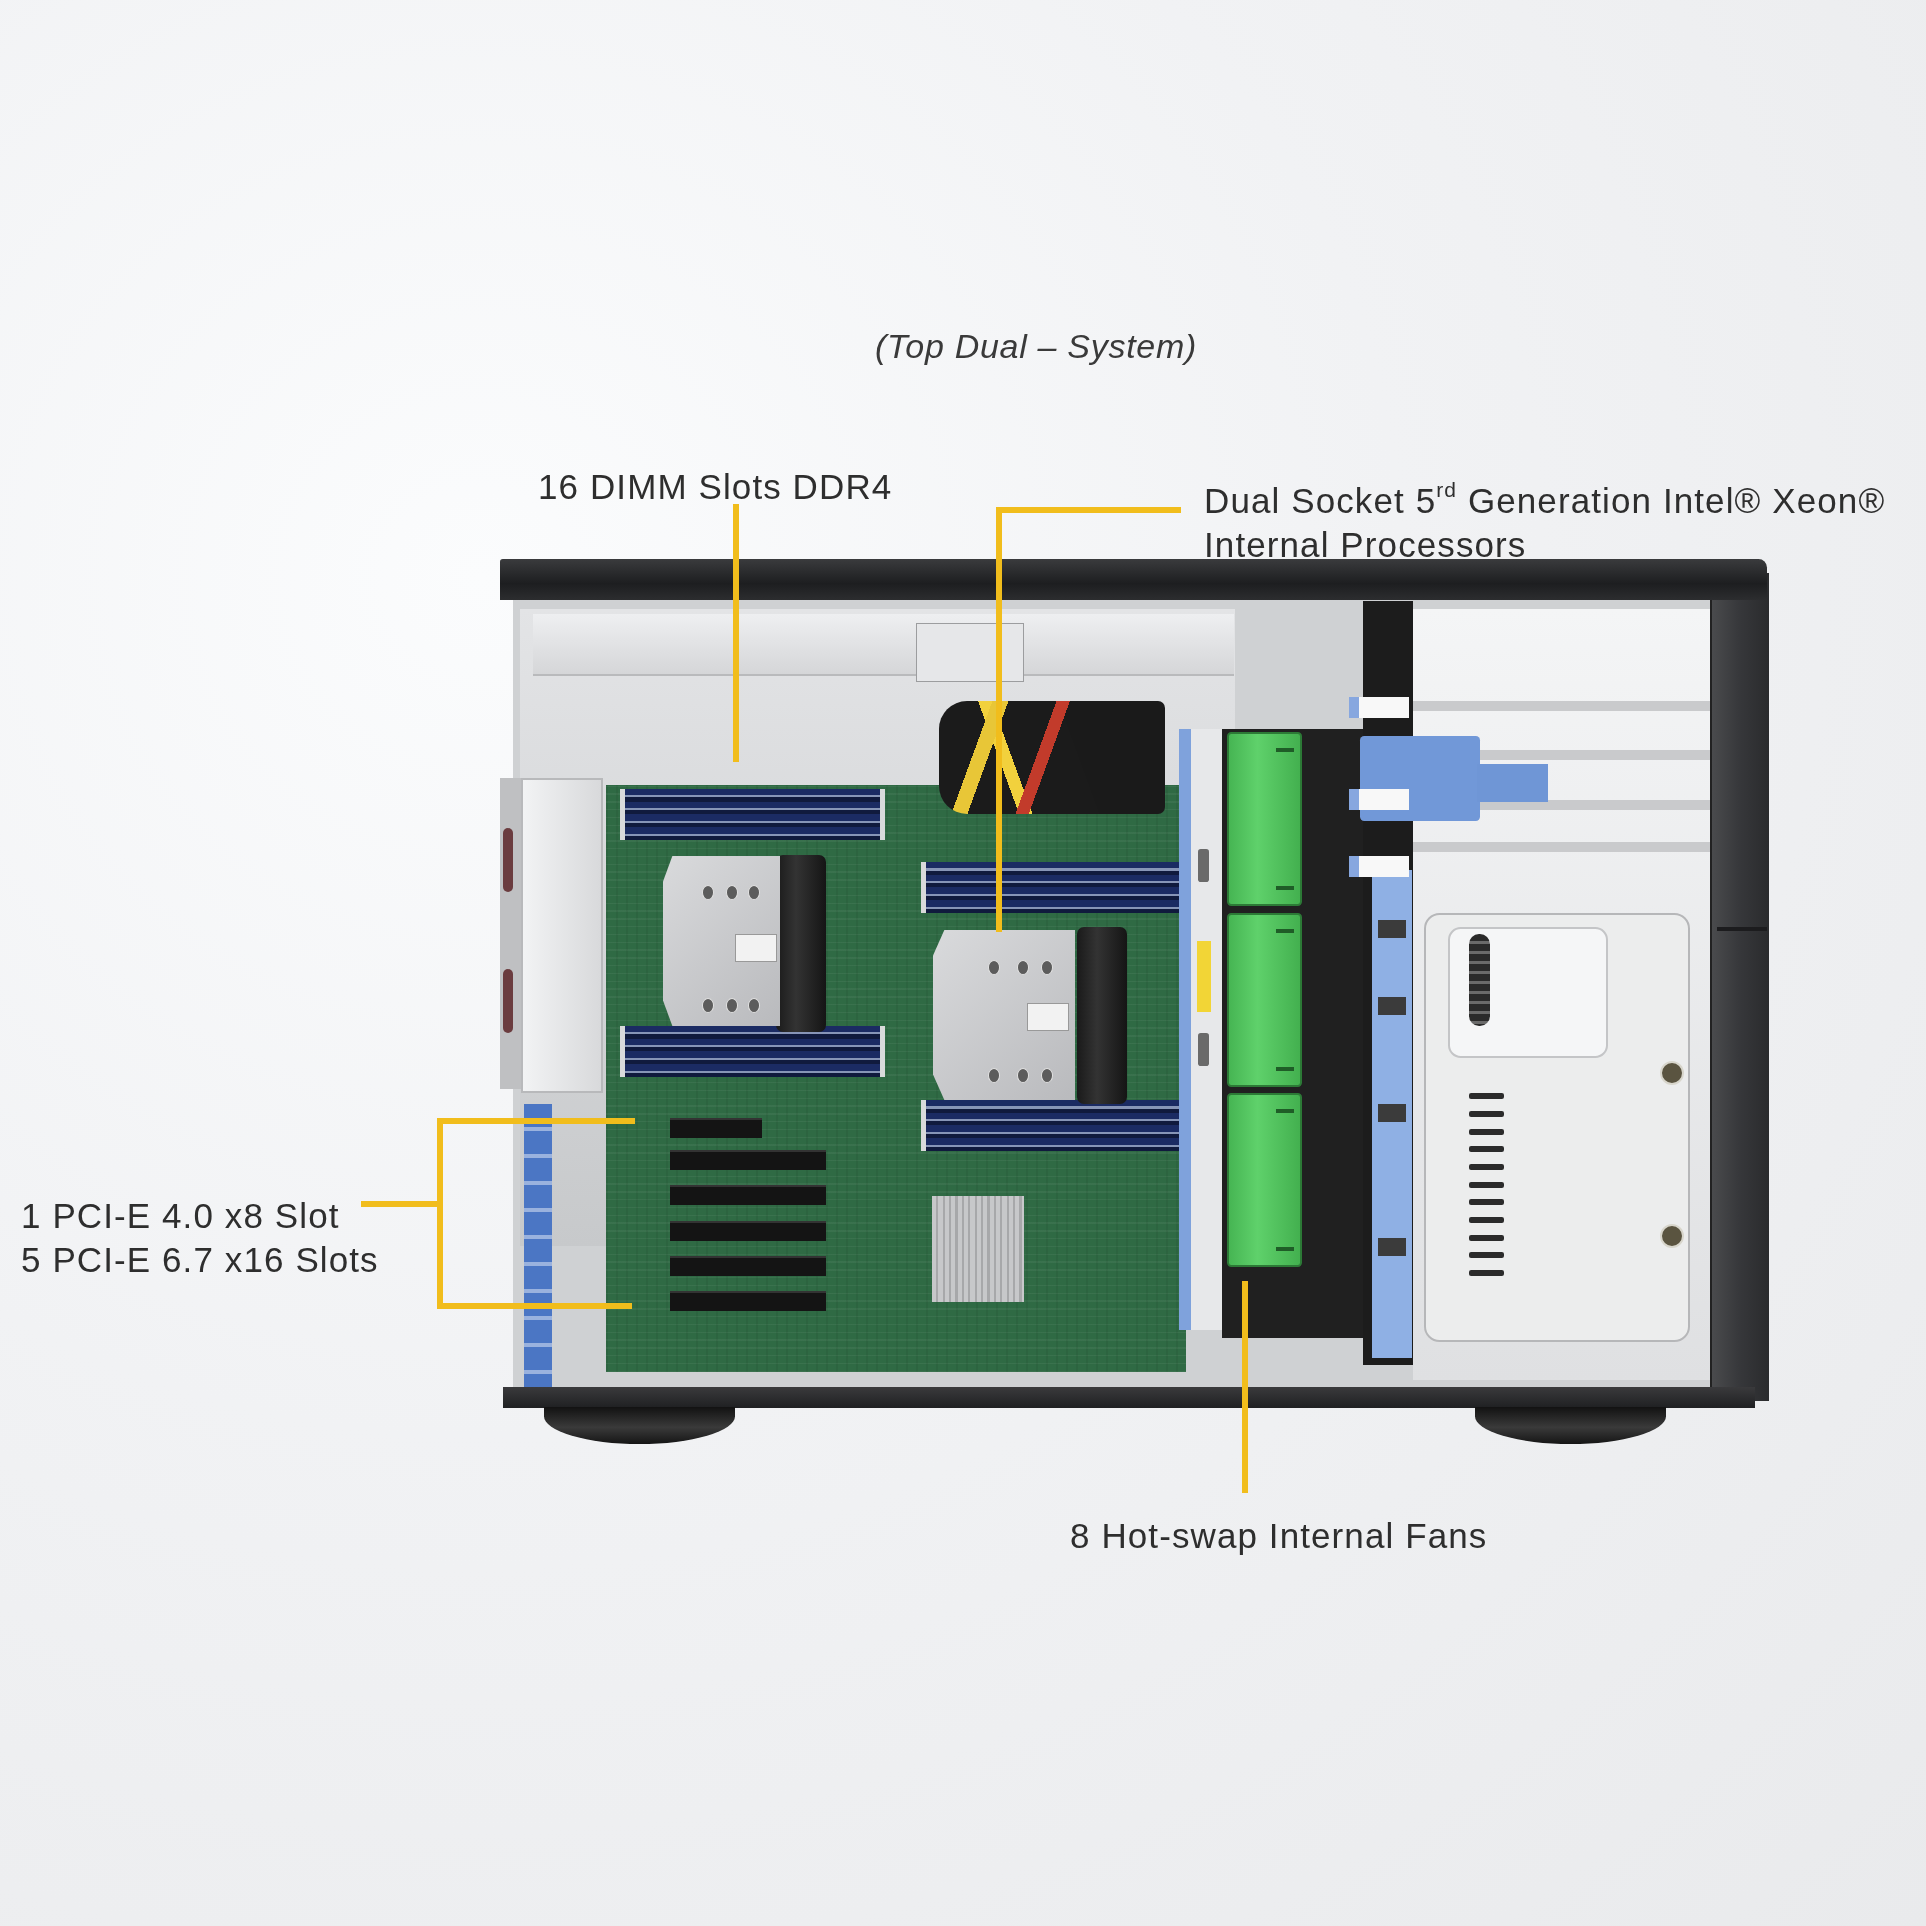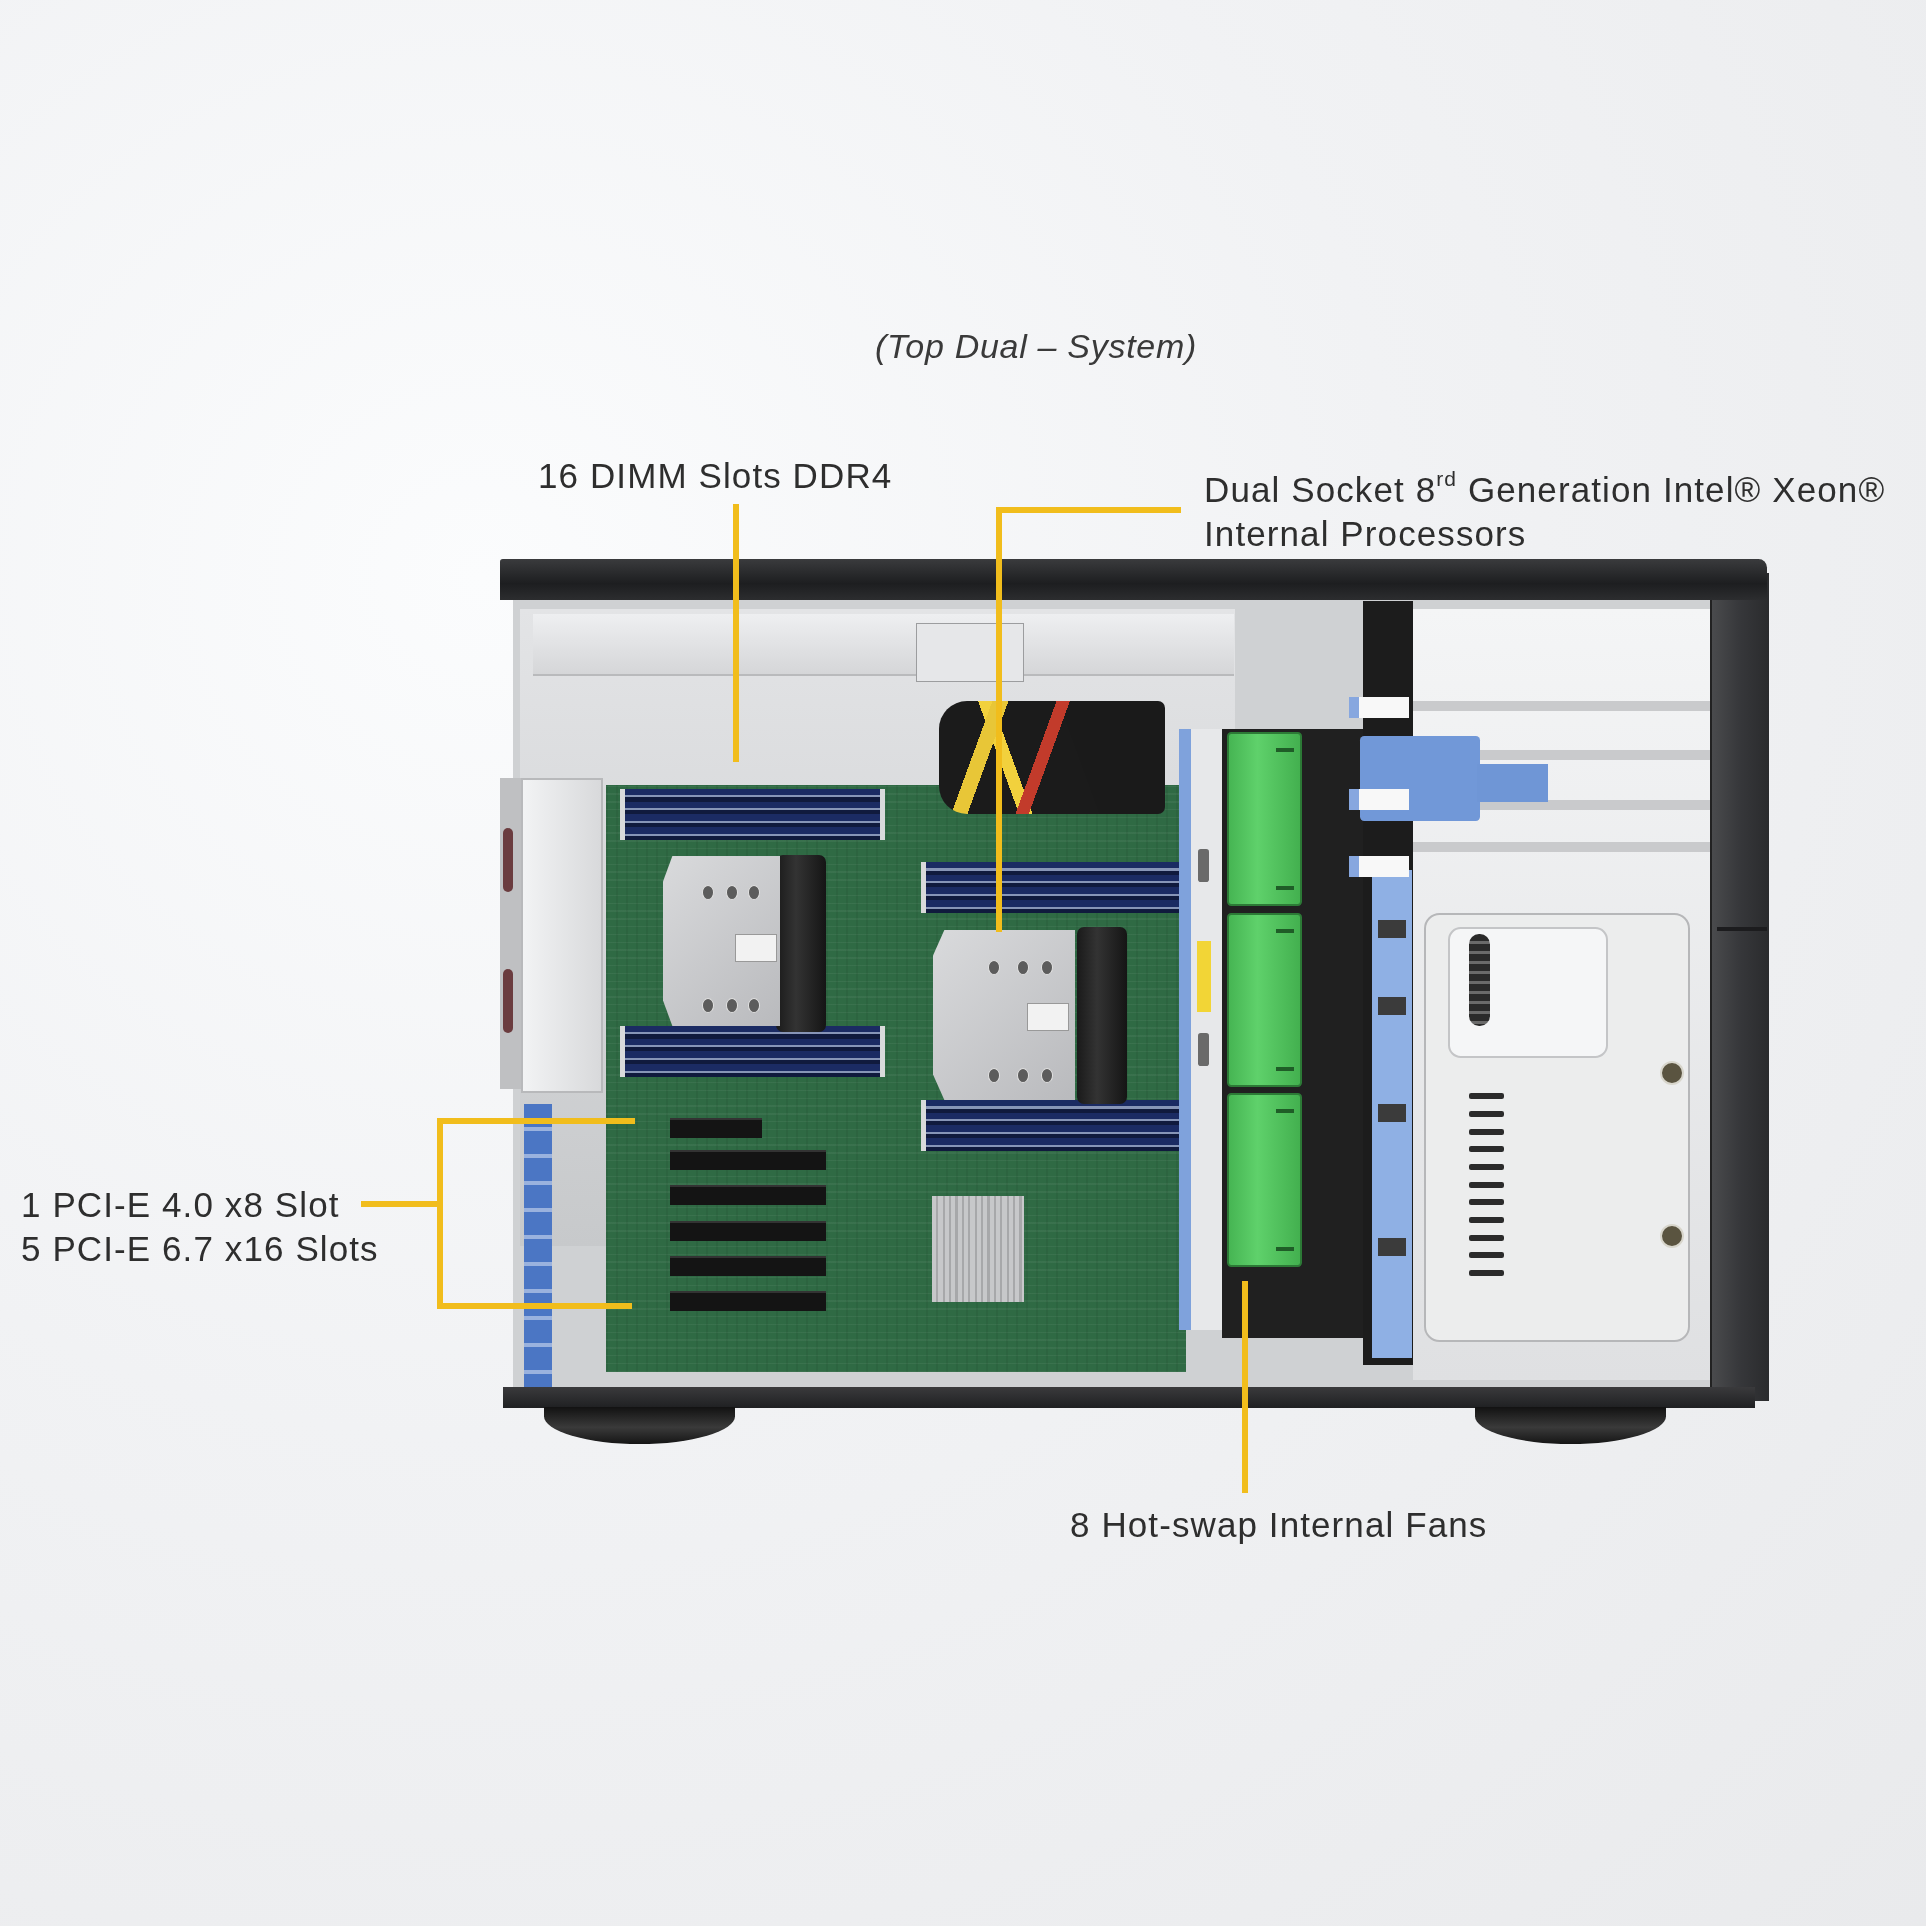"16 DIMM Slots DDR4" .label { margin-top: none -> 11px }
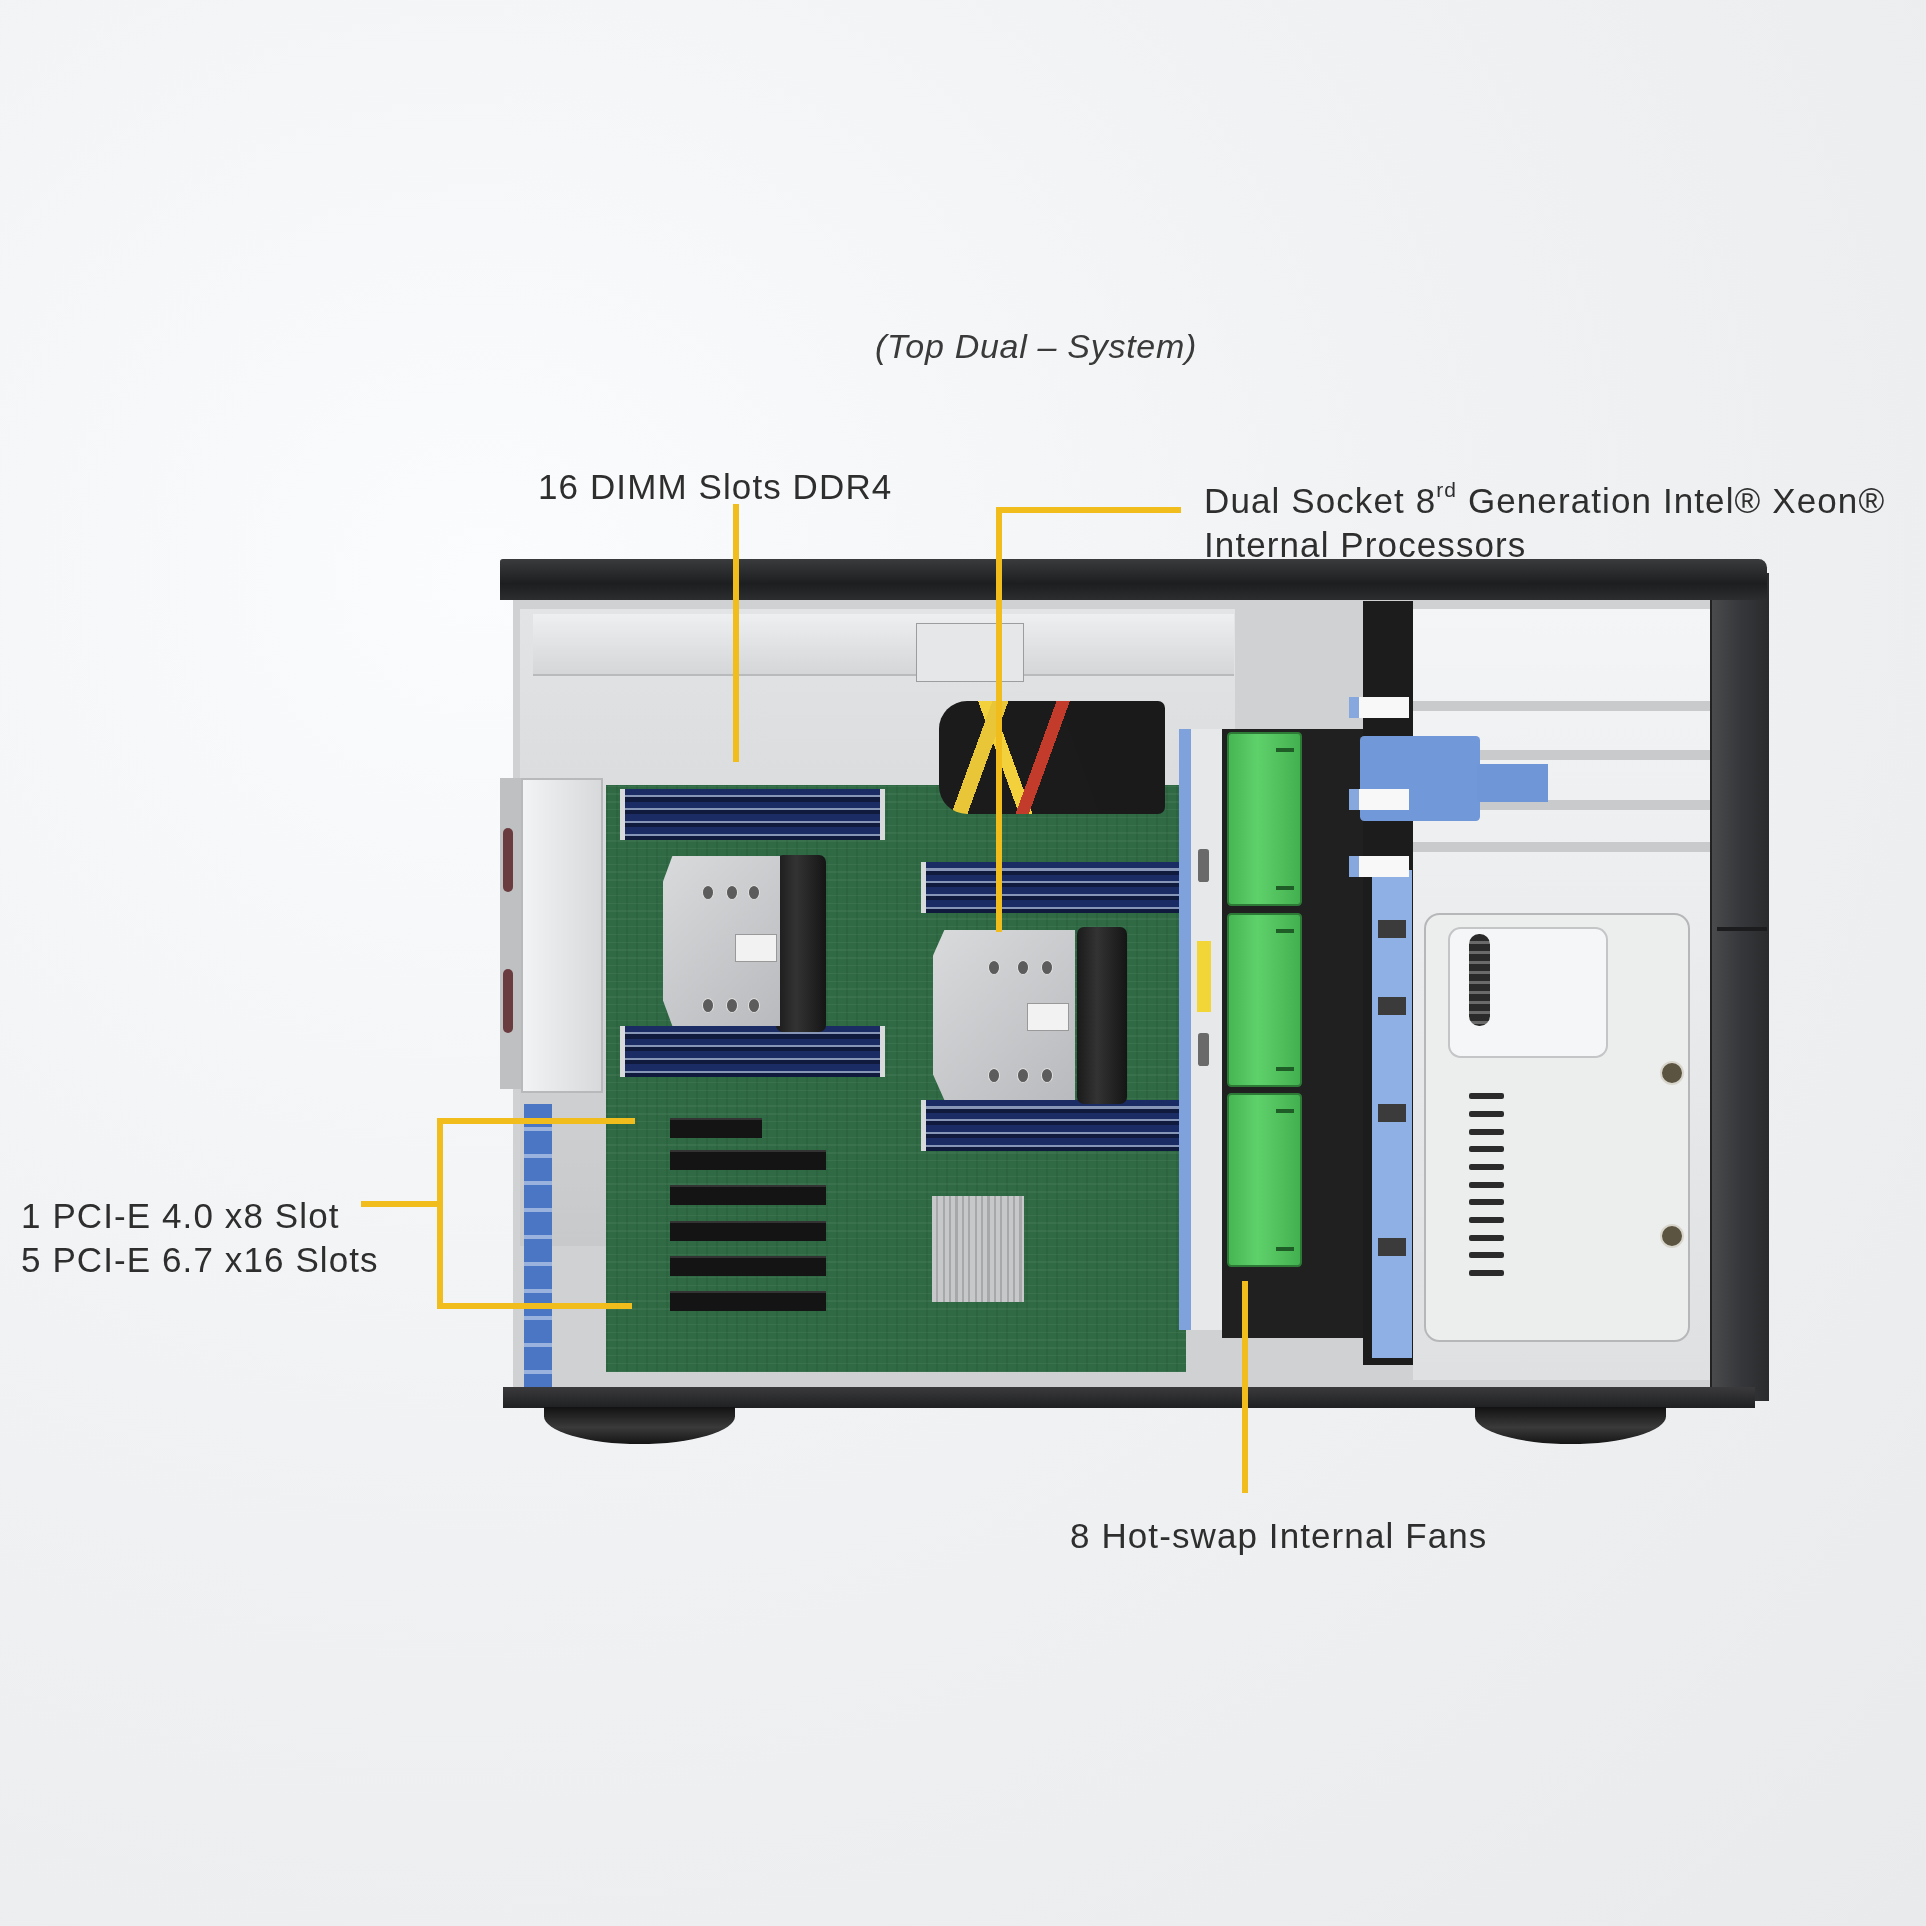"Dual Socket 8" span { text: 8 -> 5 }
